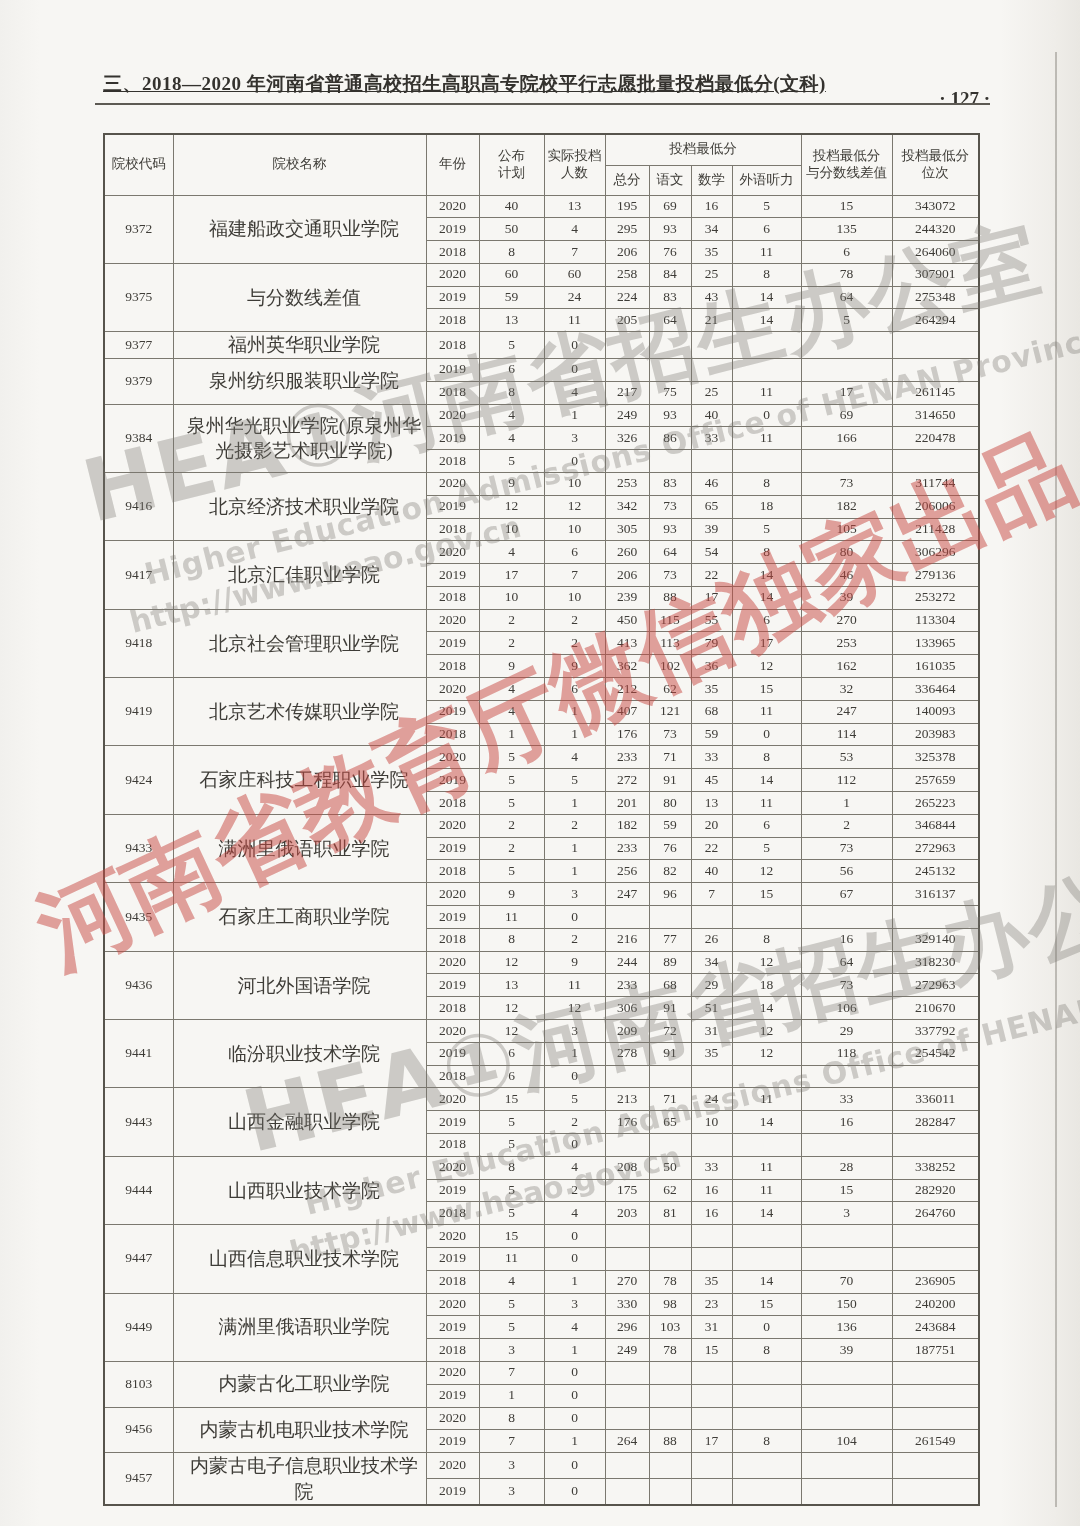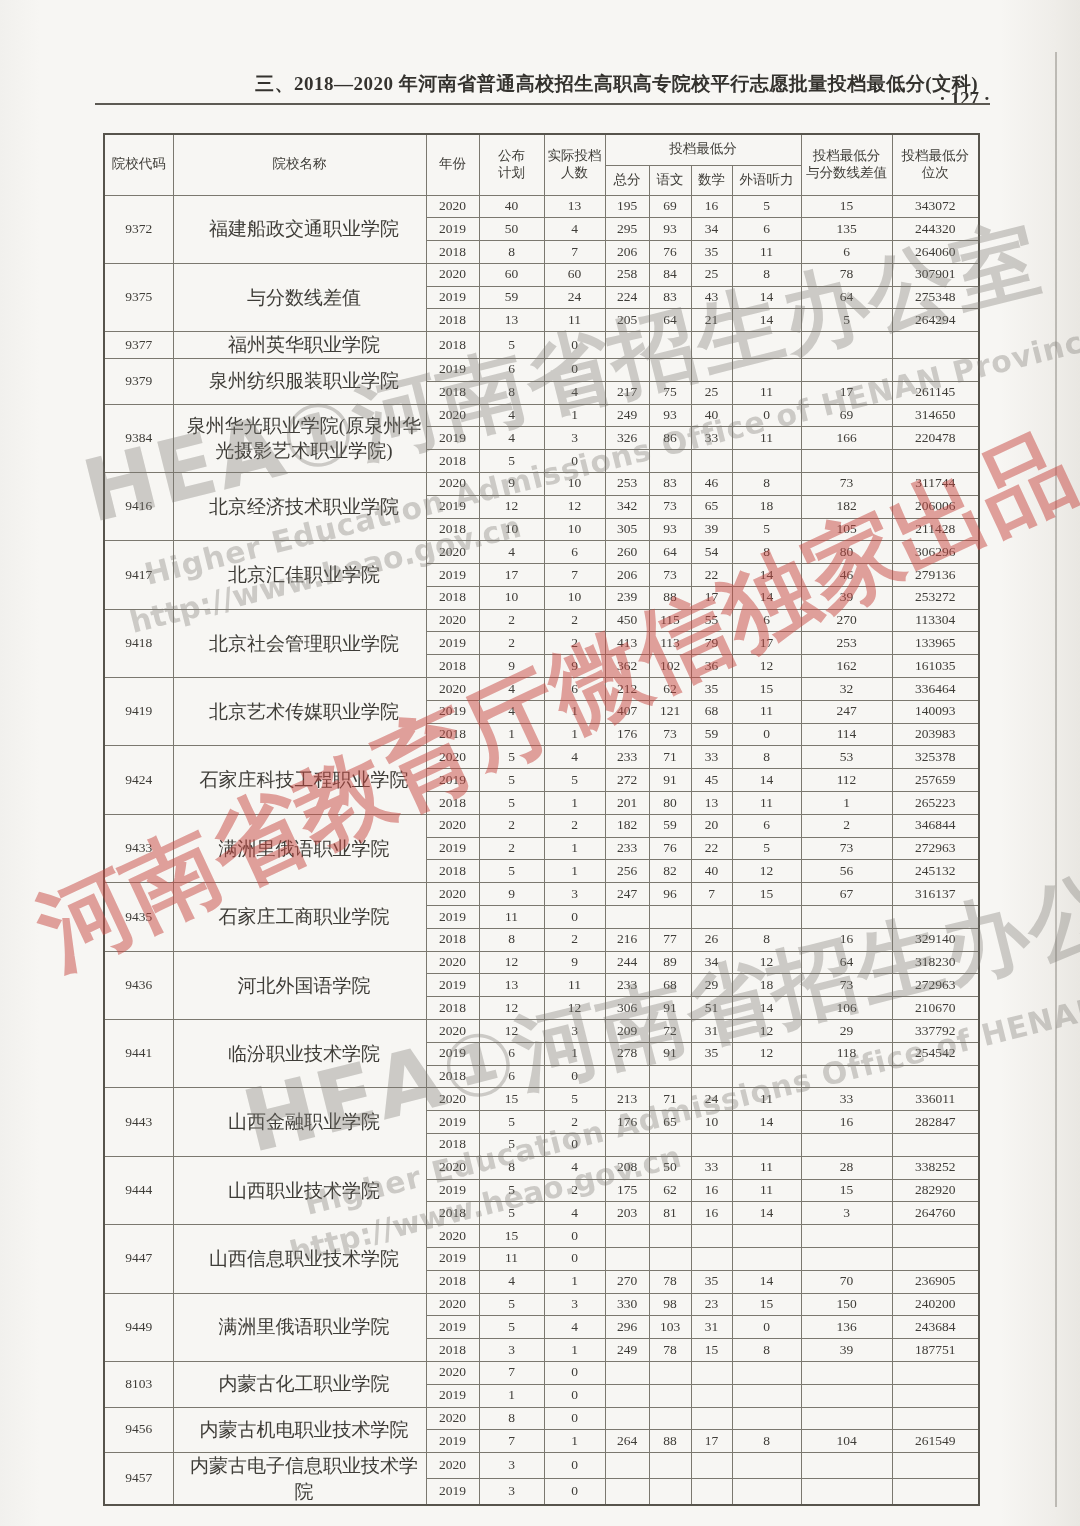"三、2018—2020" .page-title { text-align: right -> left; text-decoration: none -> underline }
